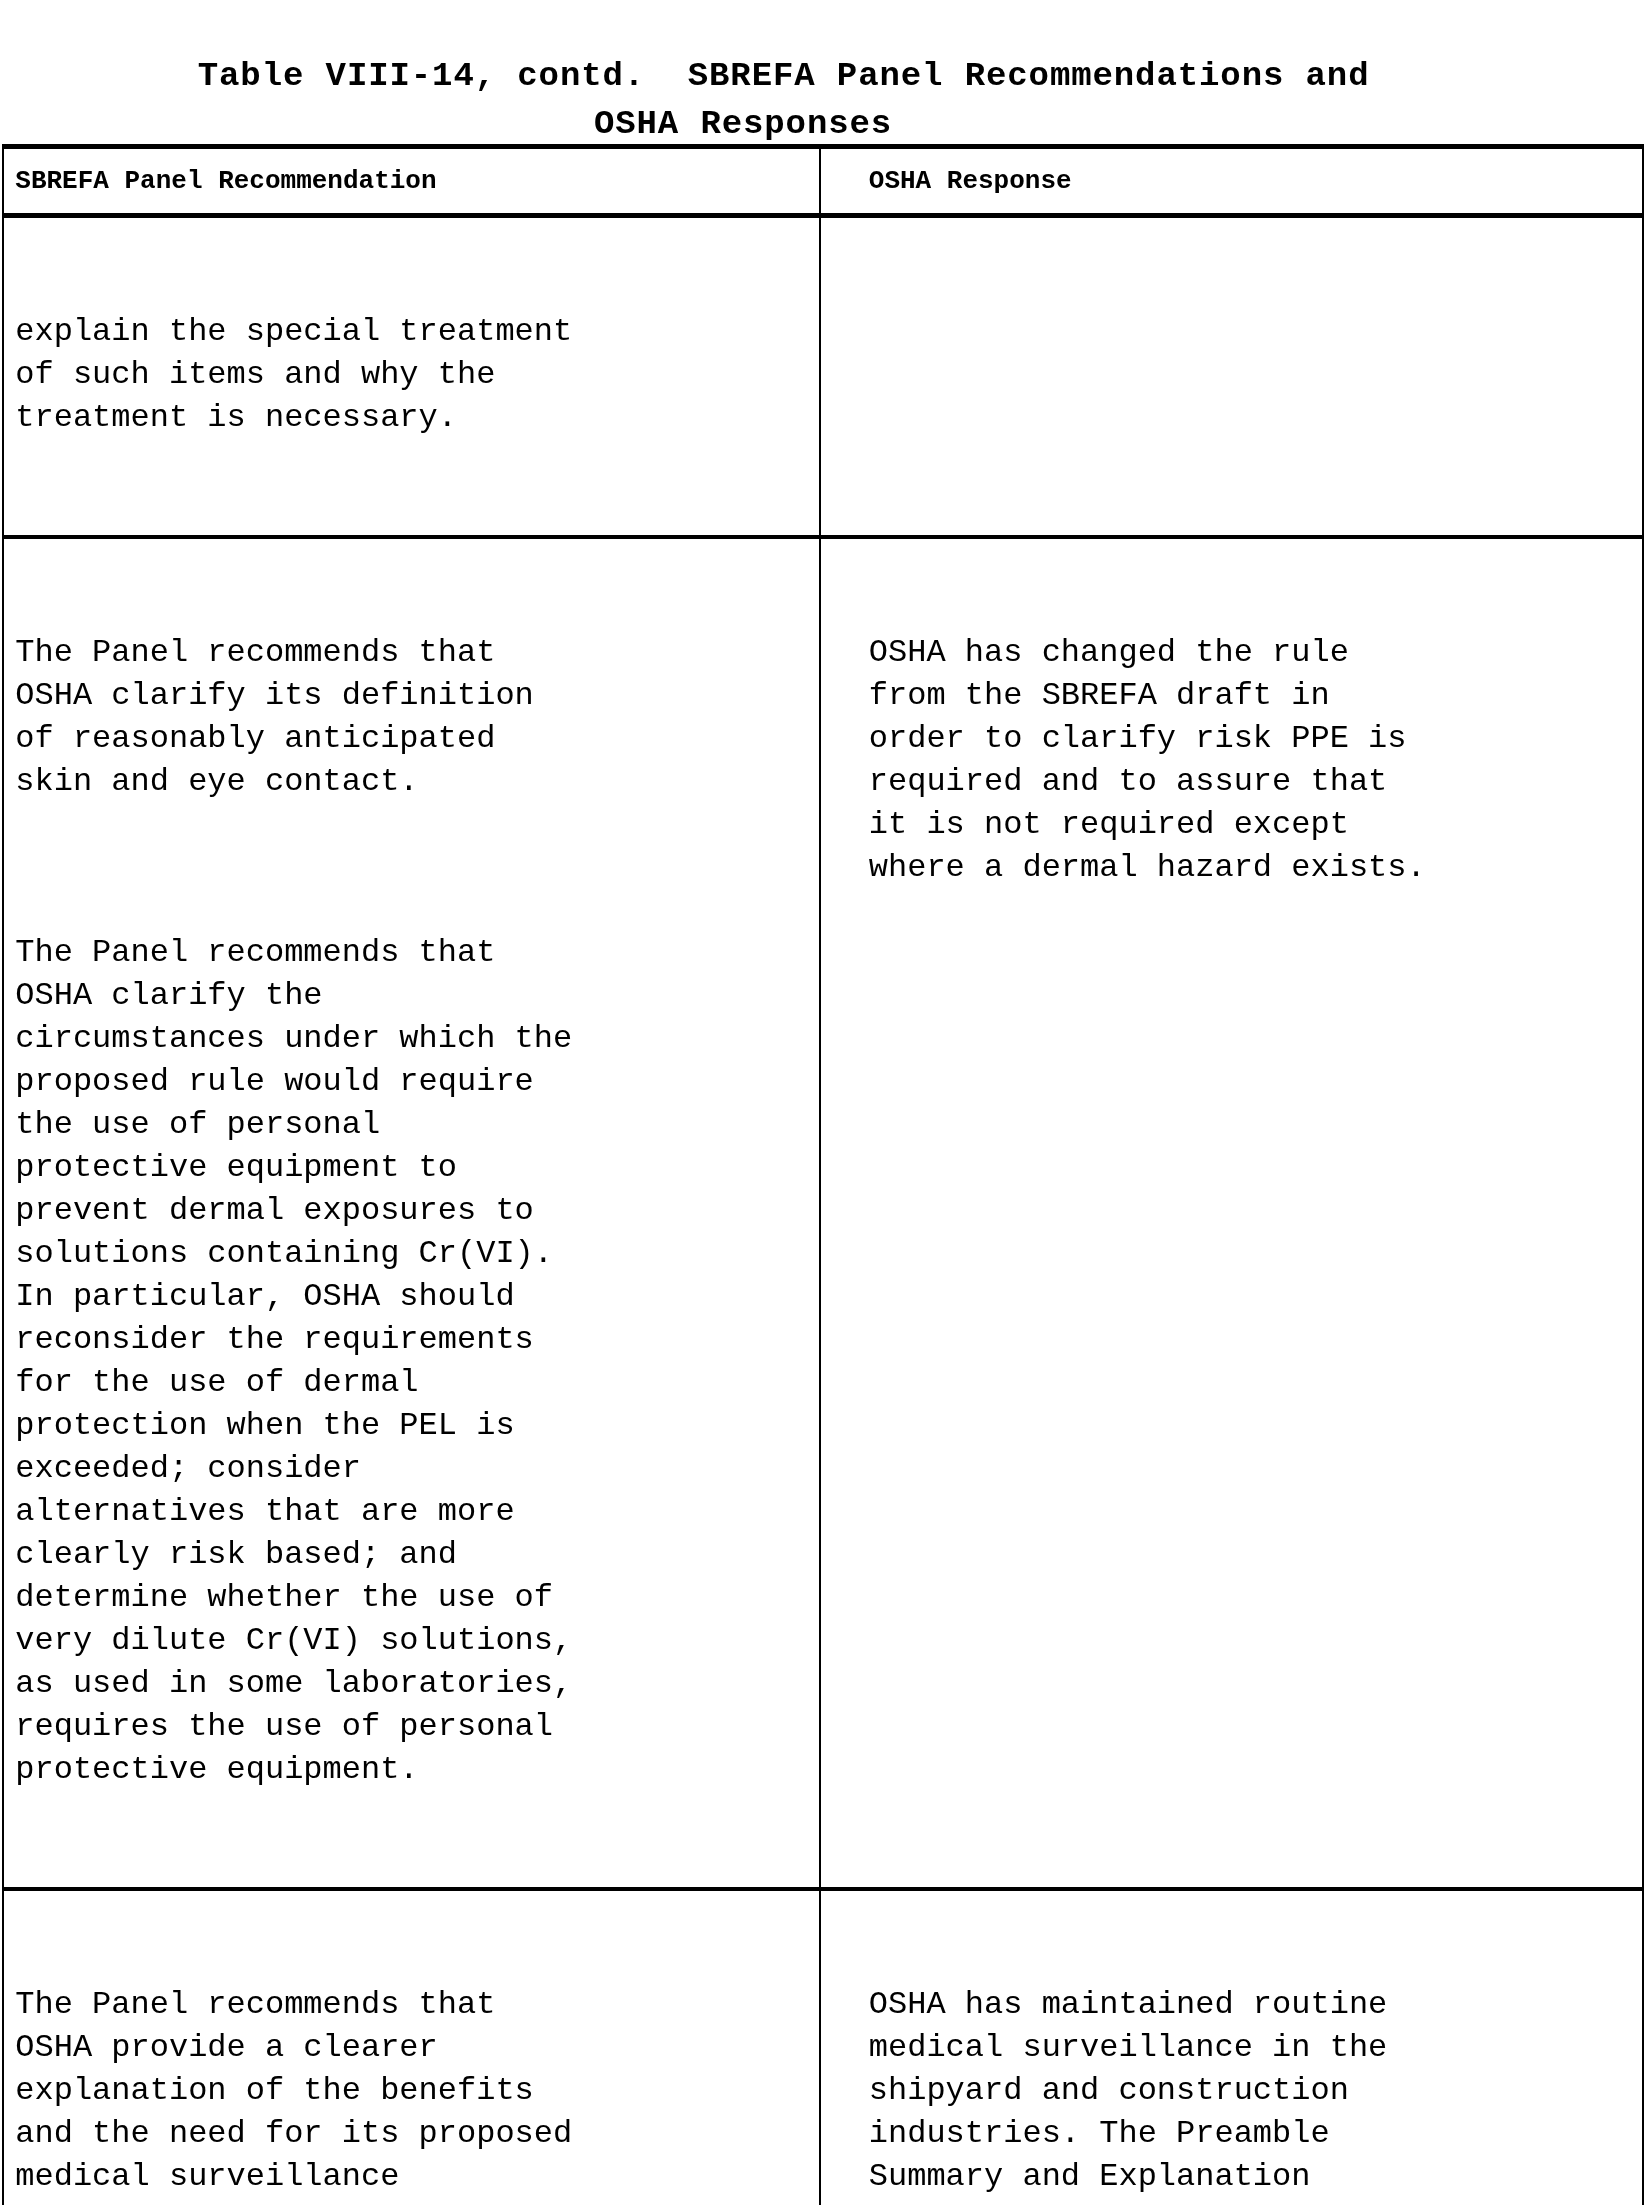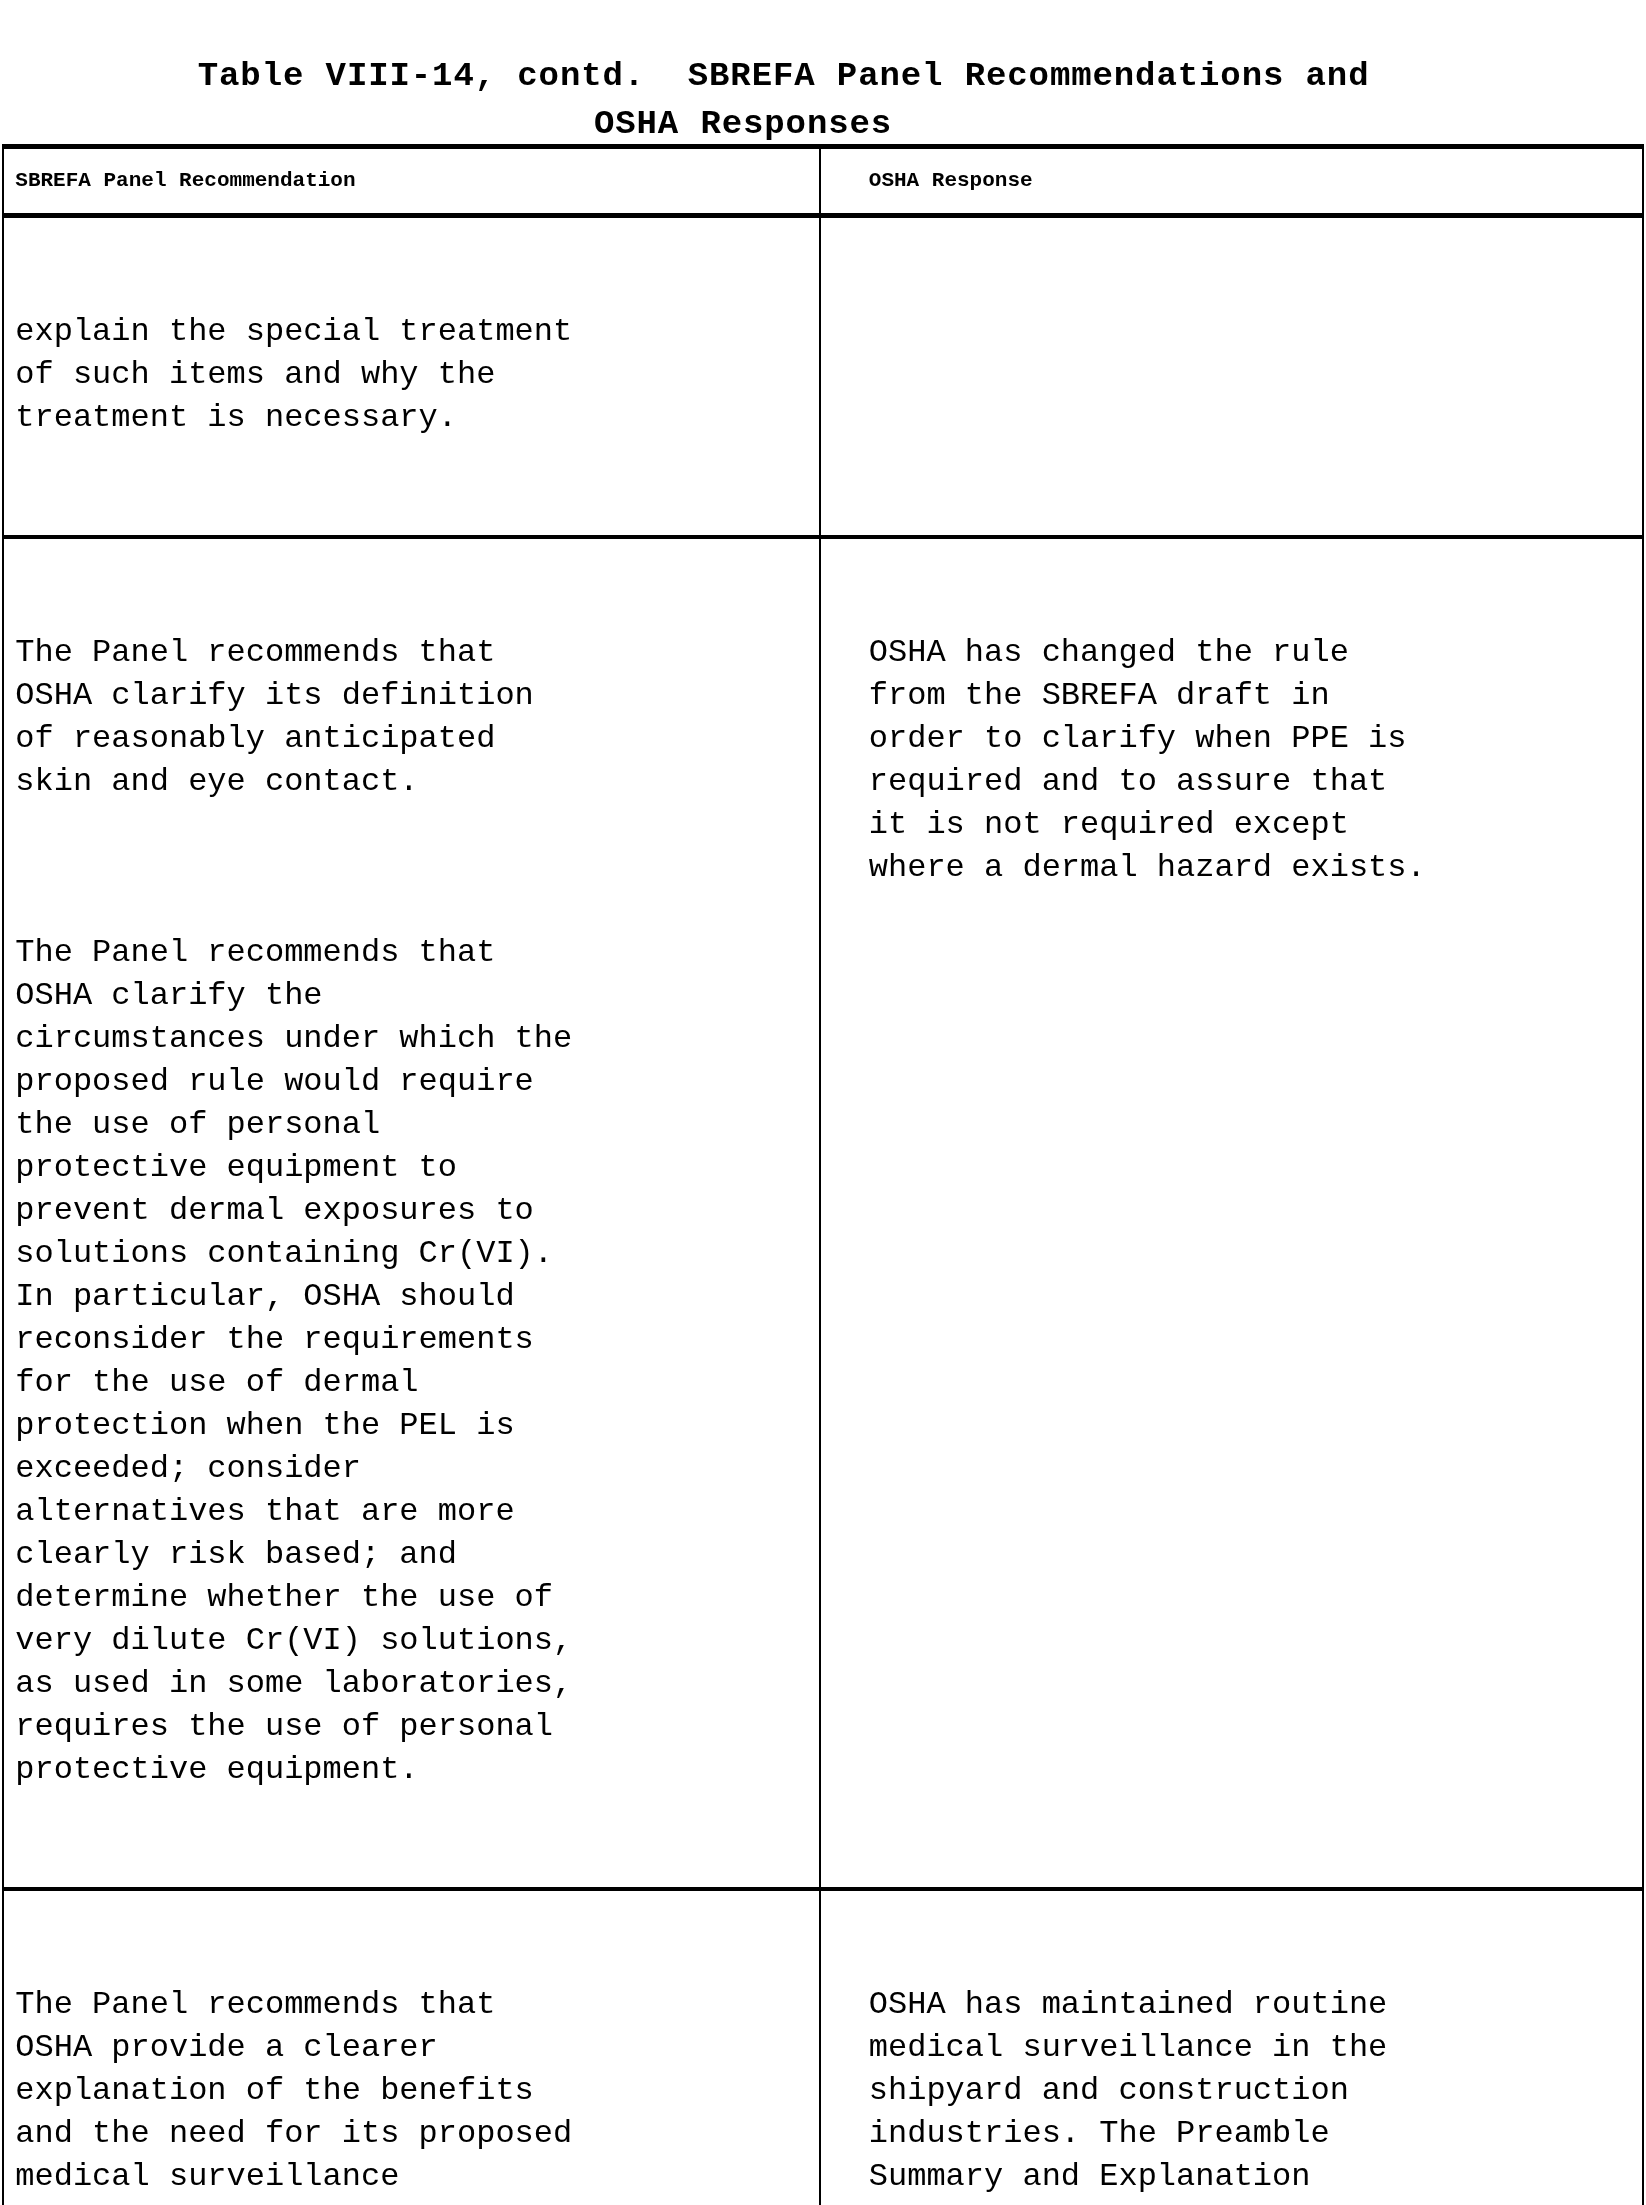"SBREFA Panel Recommendation" .rec-table thead th { font-size: 21px -> 26px }
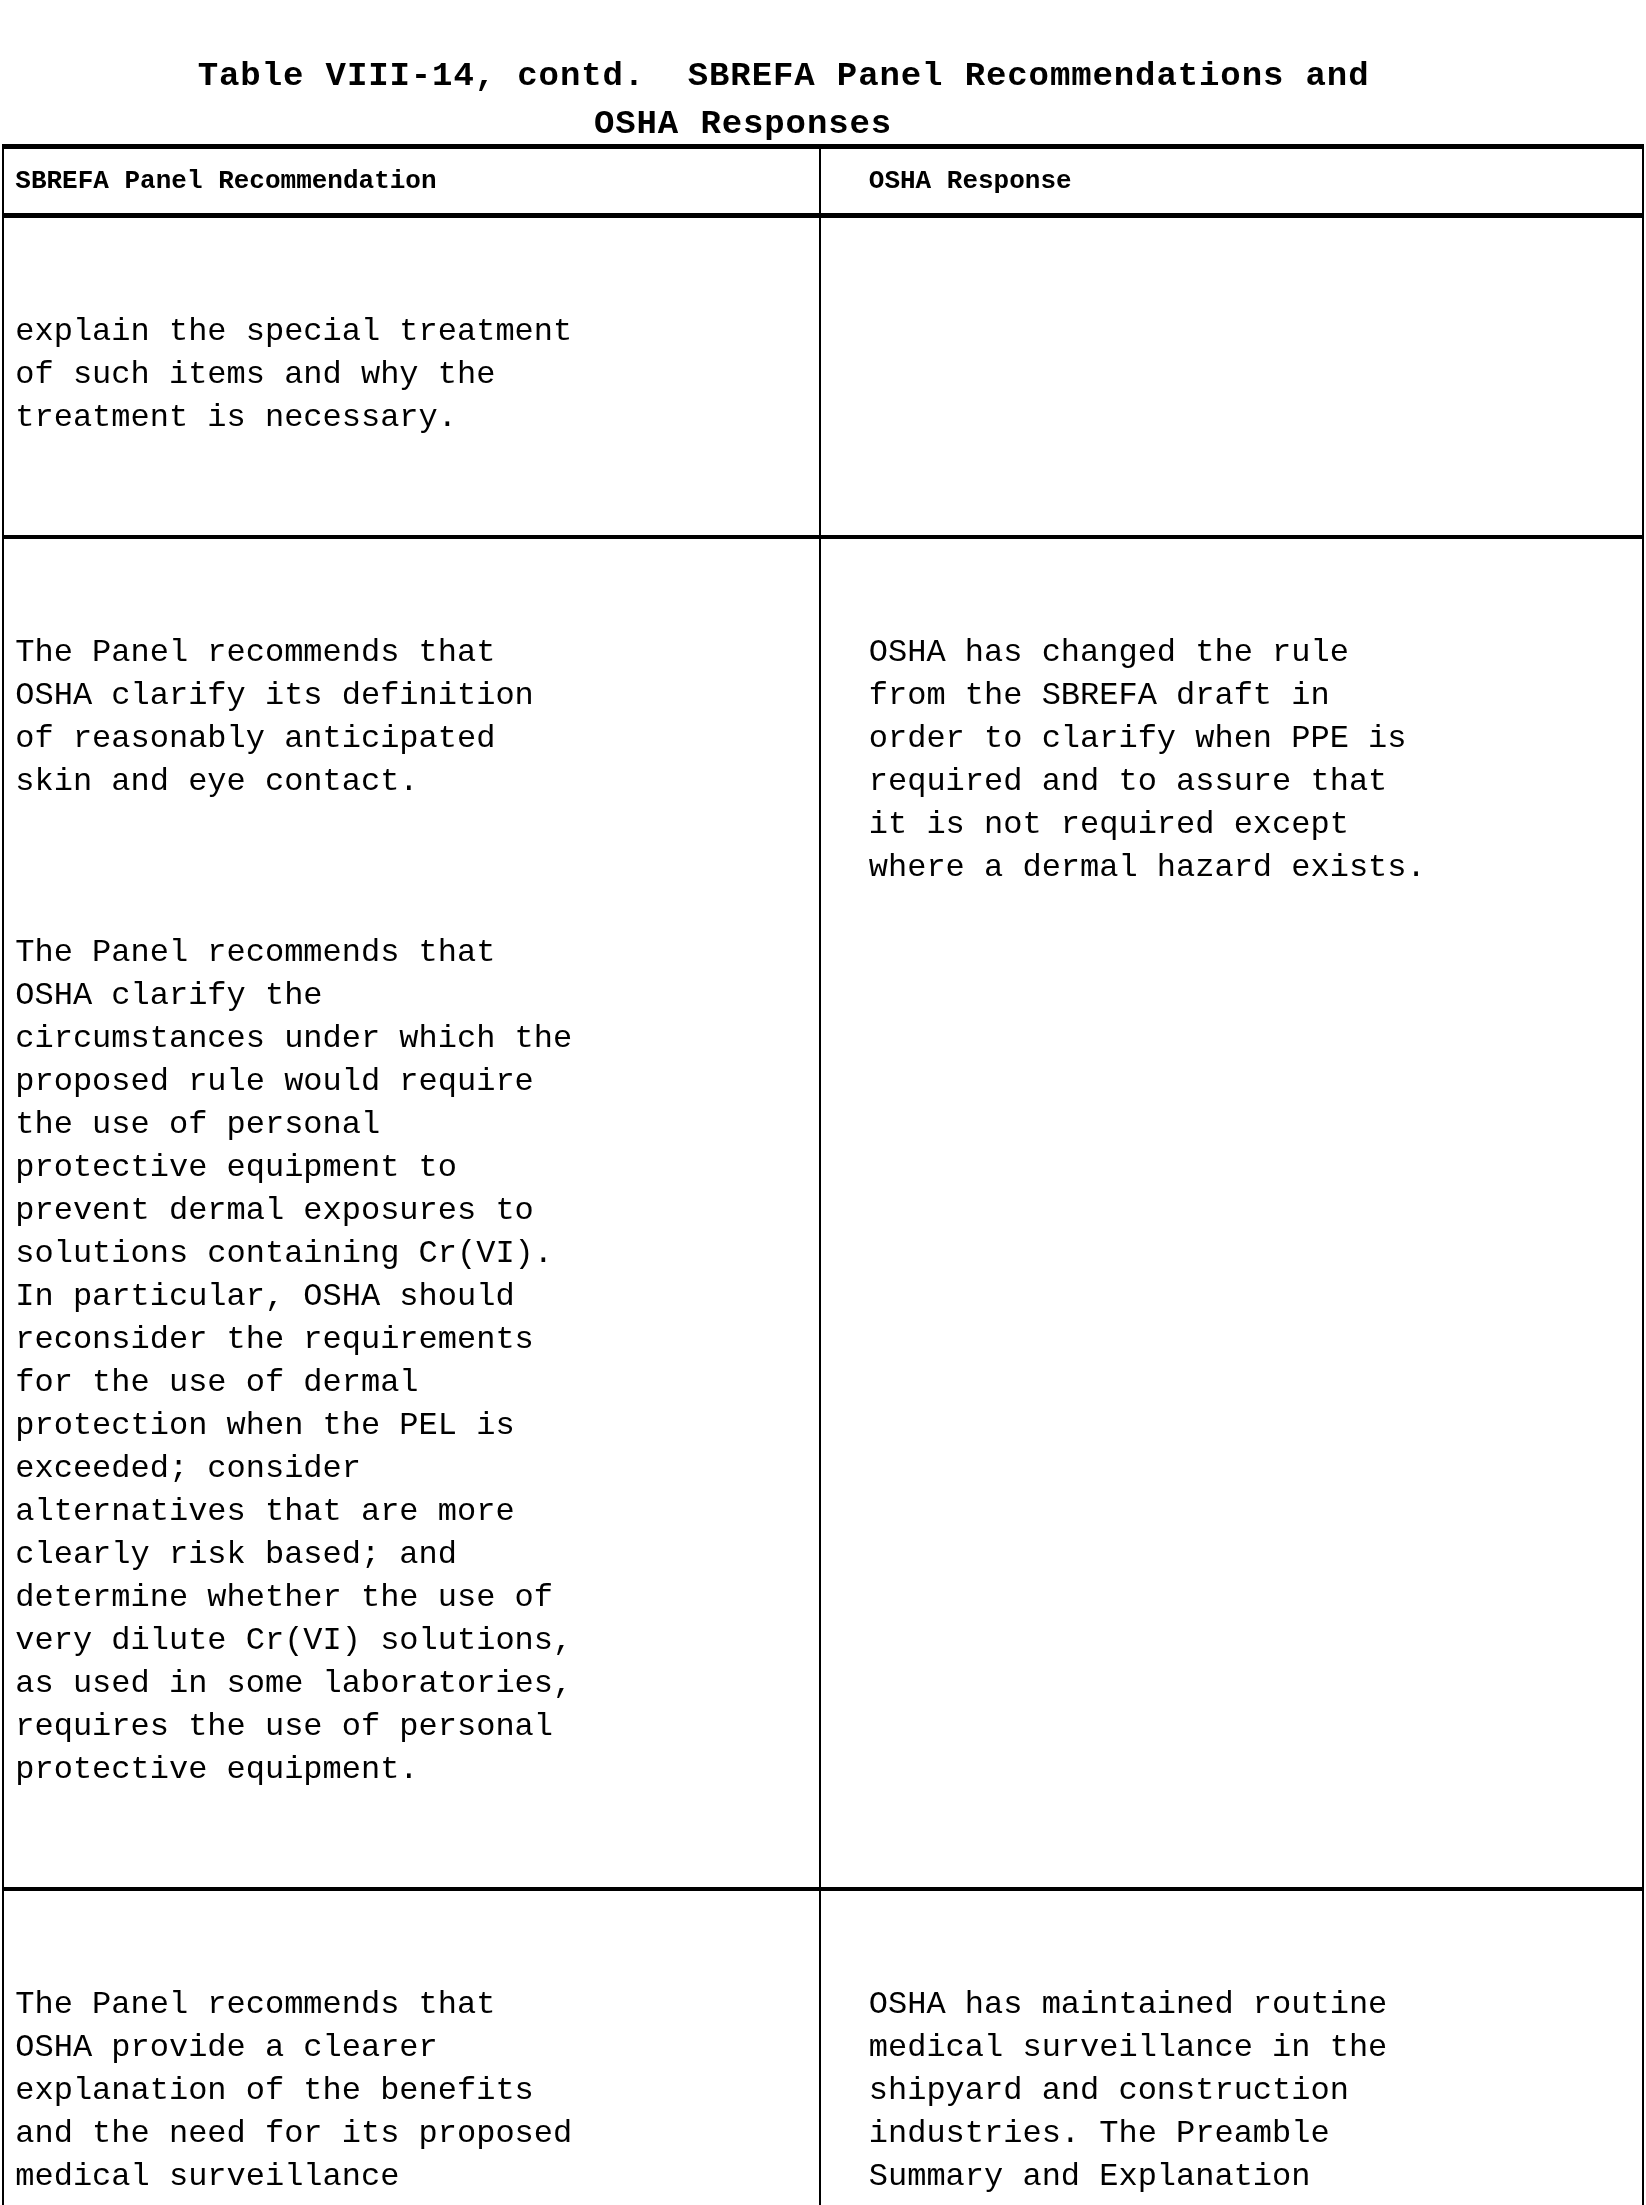"OSHA has changed the rule" p.para { text: when -> risk }
